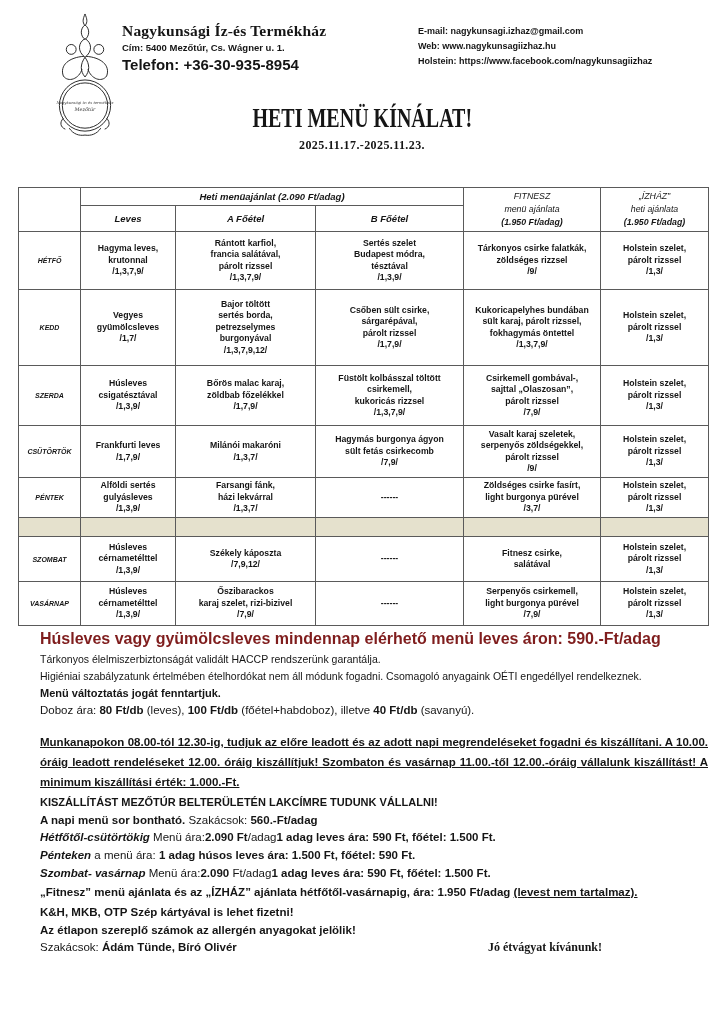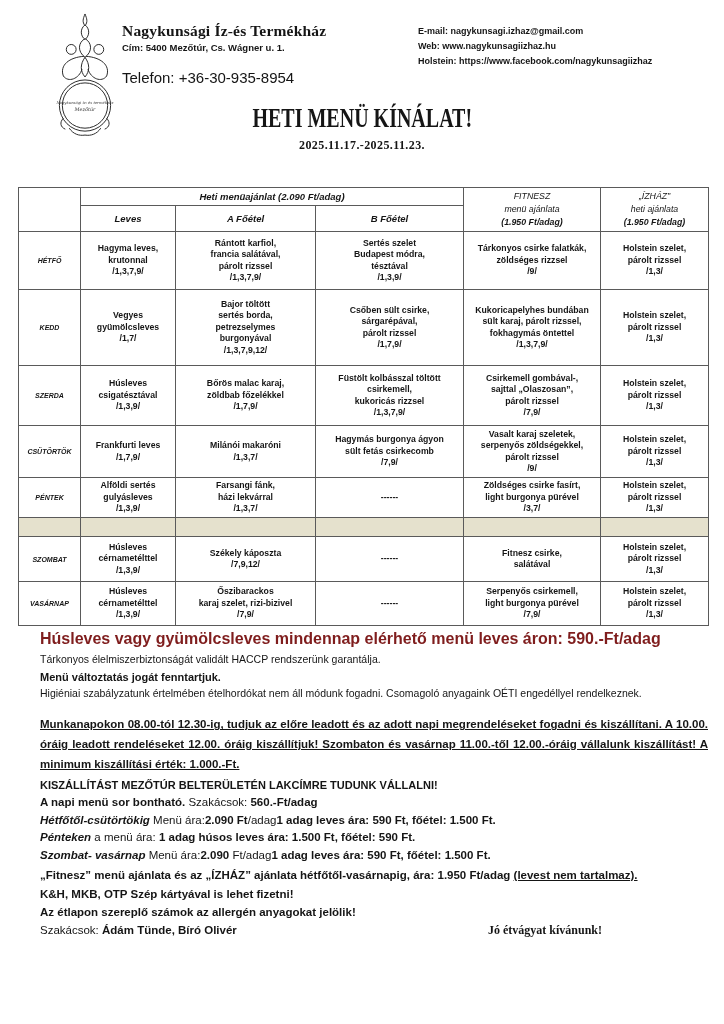"Telefon: +36-30-935-8954" .company-phone { font-weight: normal -> bold; margin-top: 16px -> 3px }
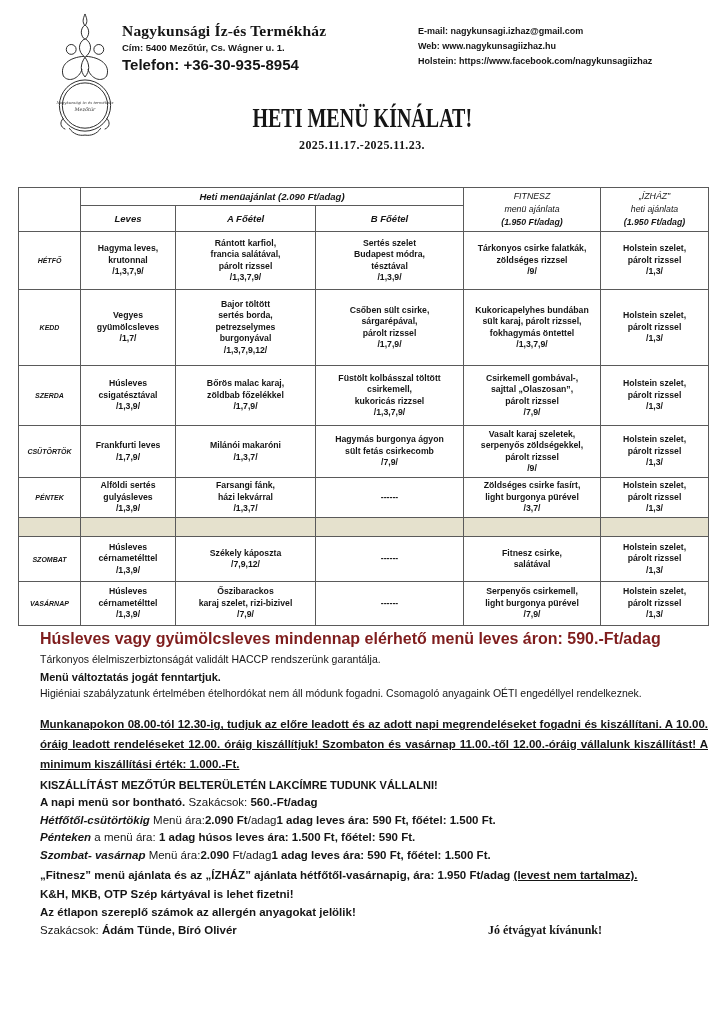"Menü változtatás jogát fenntartjuk." p.note { order: before "Higiéniai szabályzatunk értelmében" -> after "Higiéniai szabályzatunk értelmében" }
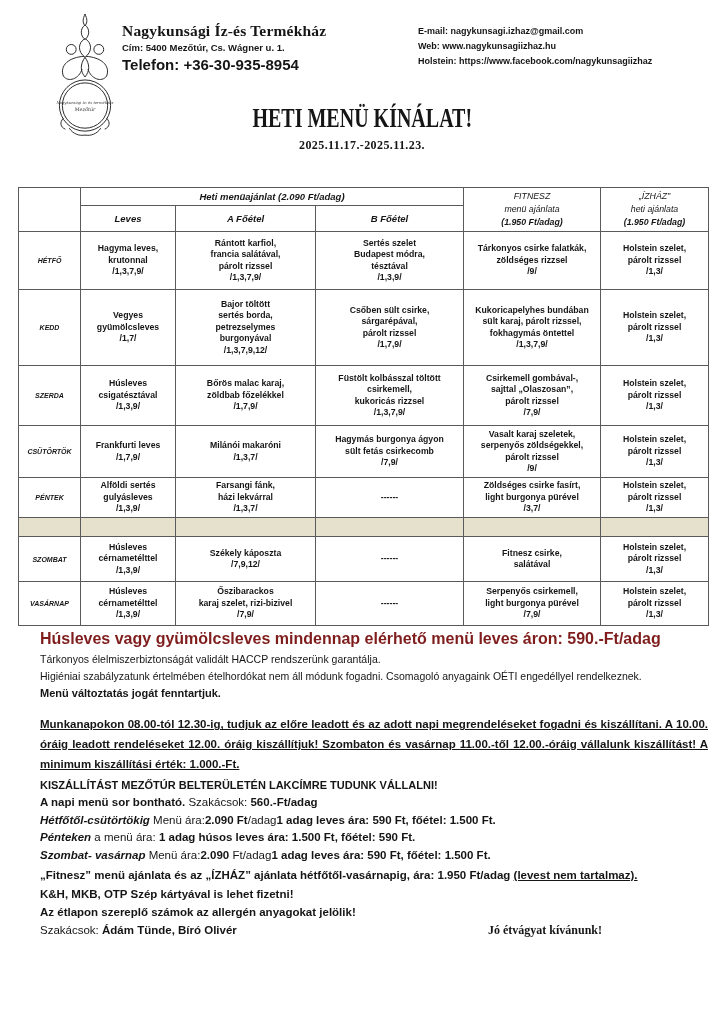"Doboz ára: 80 Ft/db (leves)," p.note { html: none -> <p><span>Doboz ára: </span><span>80 Ft/db</span><span> (leves), </span><span>100 Ft/db</span><span> (főétel+habdoboz), illetve </span><span>40 Ft/db</span><span> (savanyú).</span></p> }
